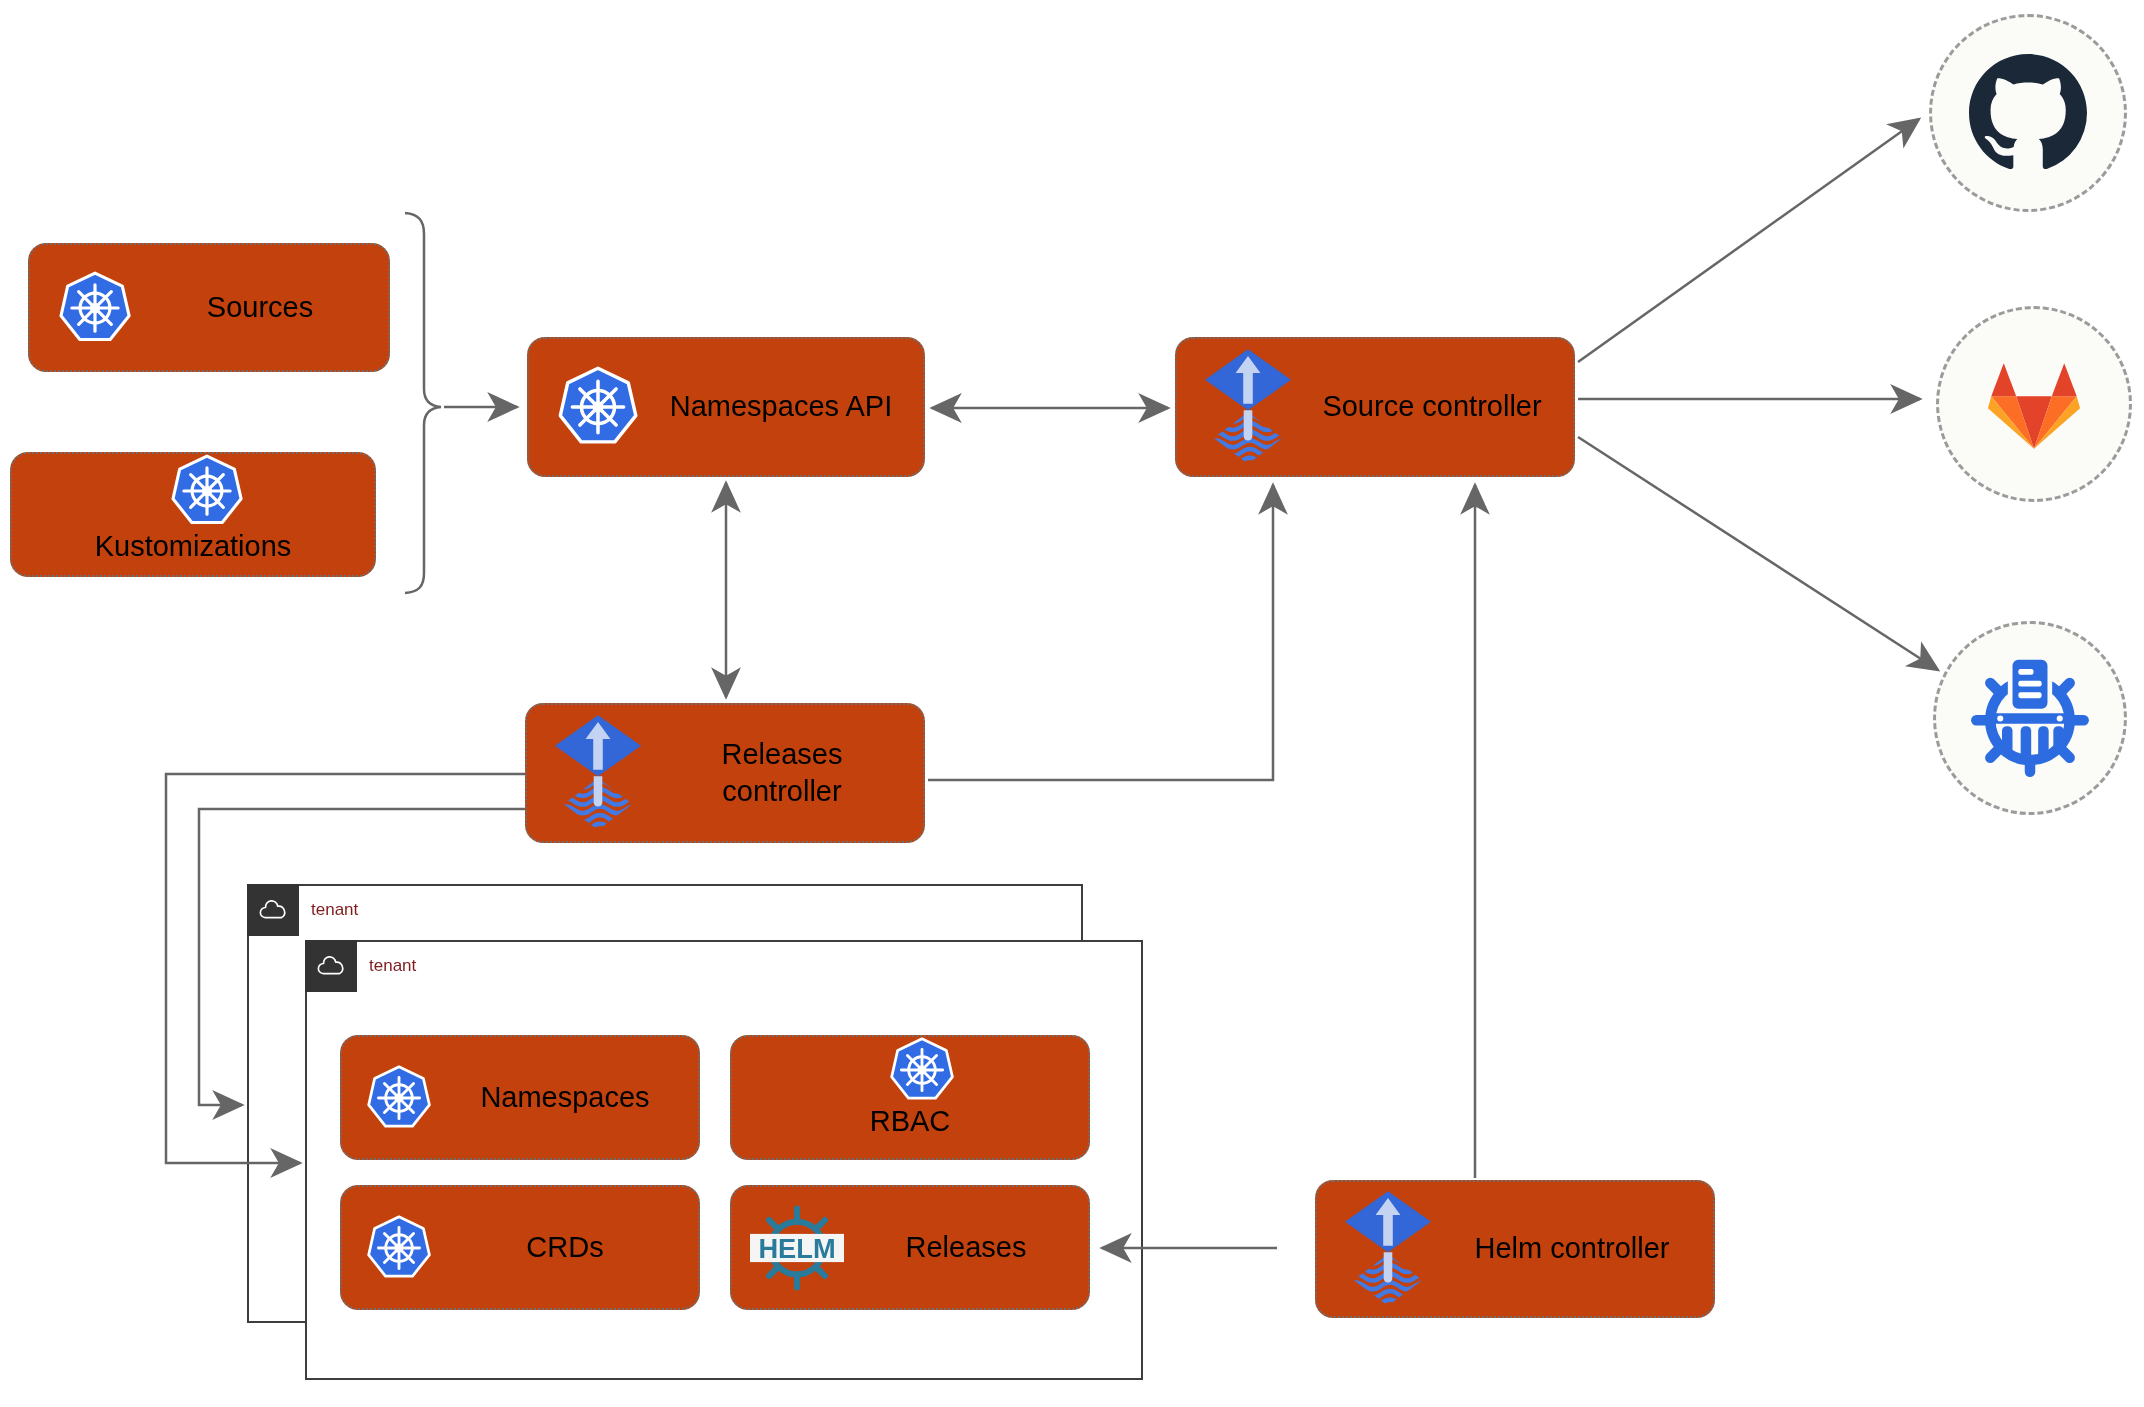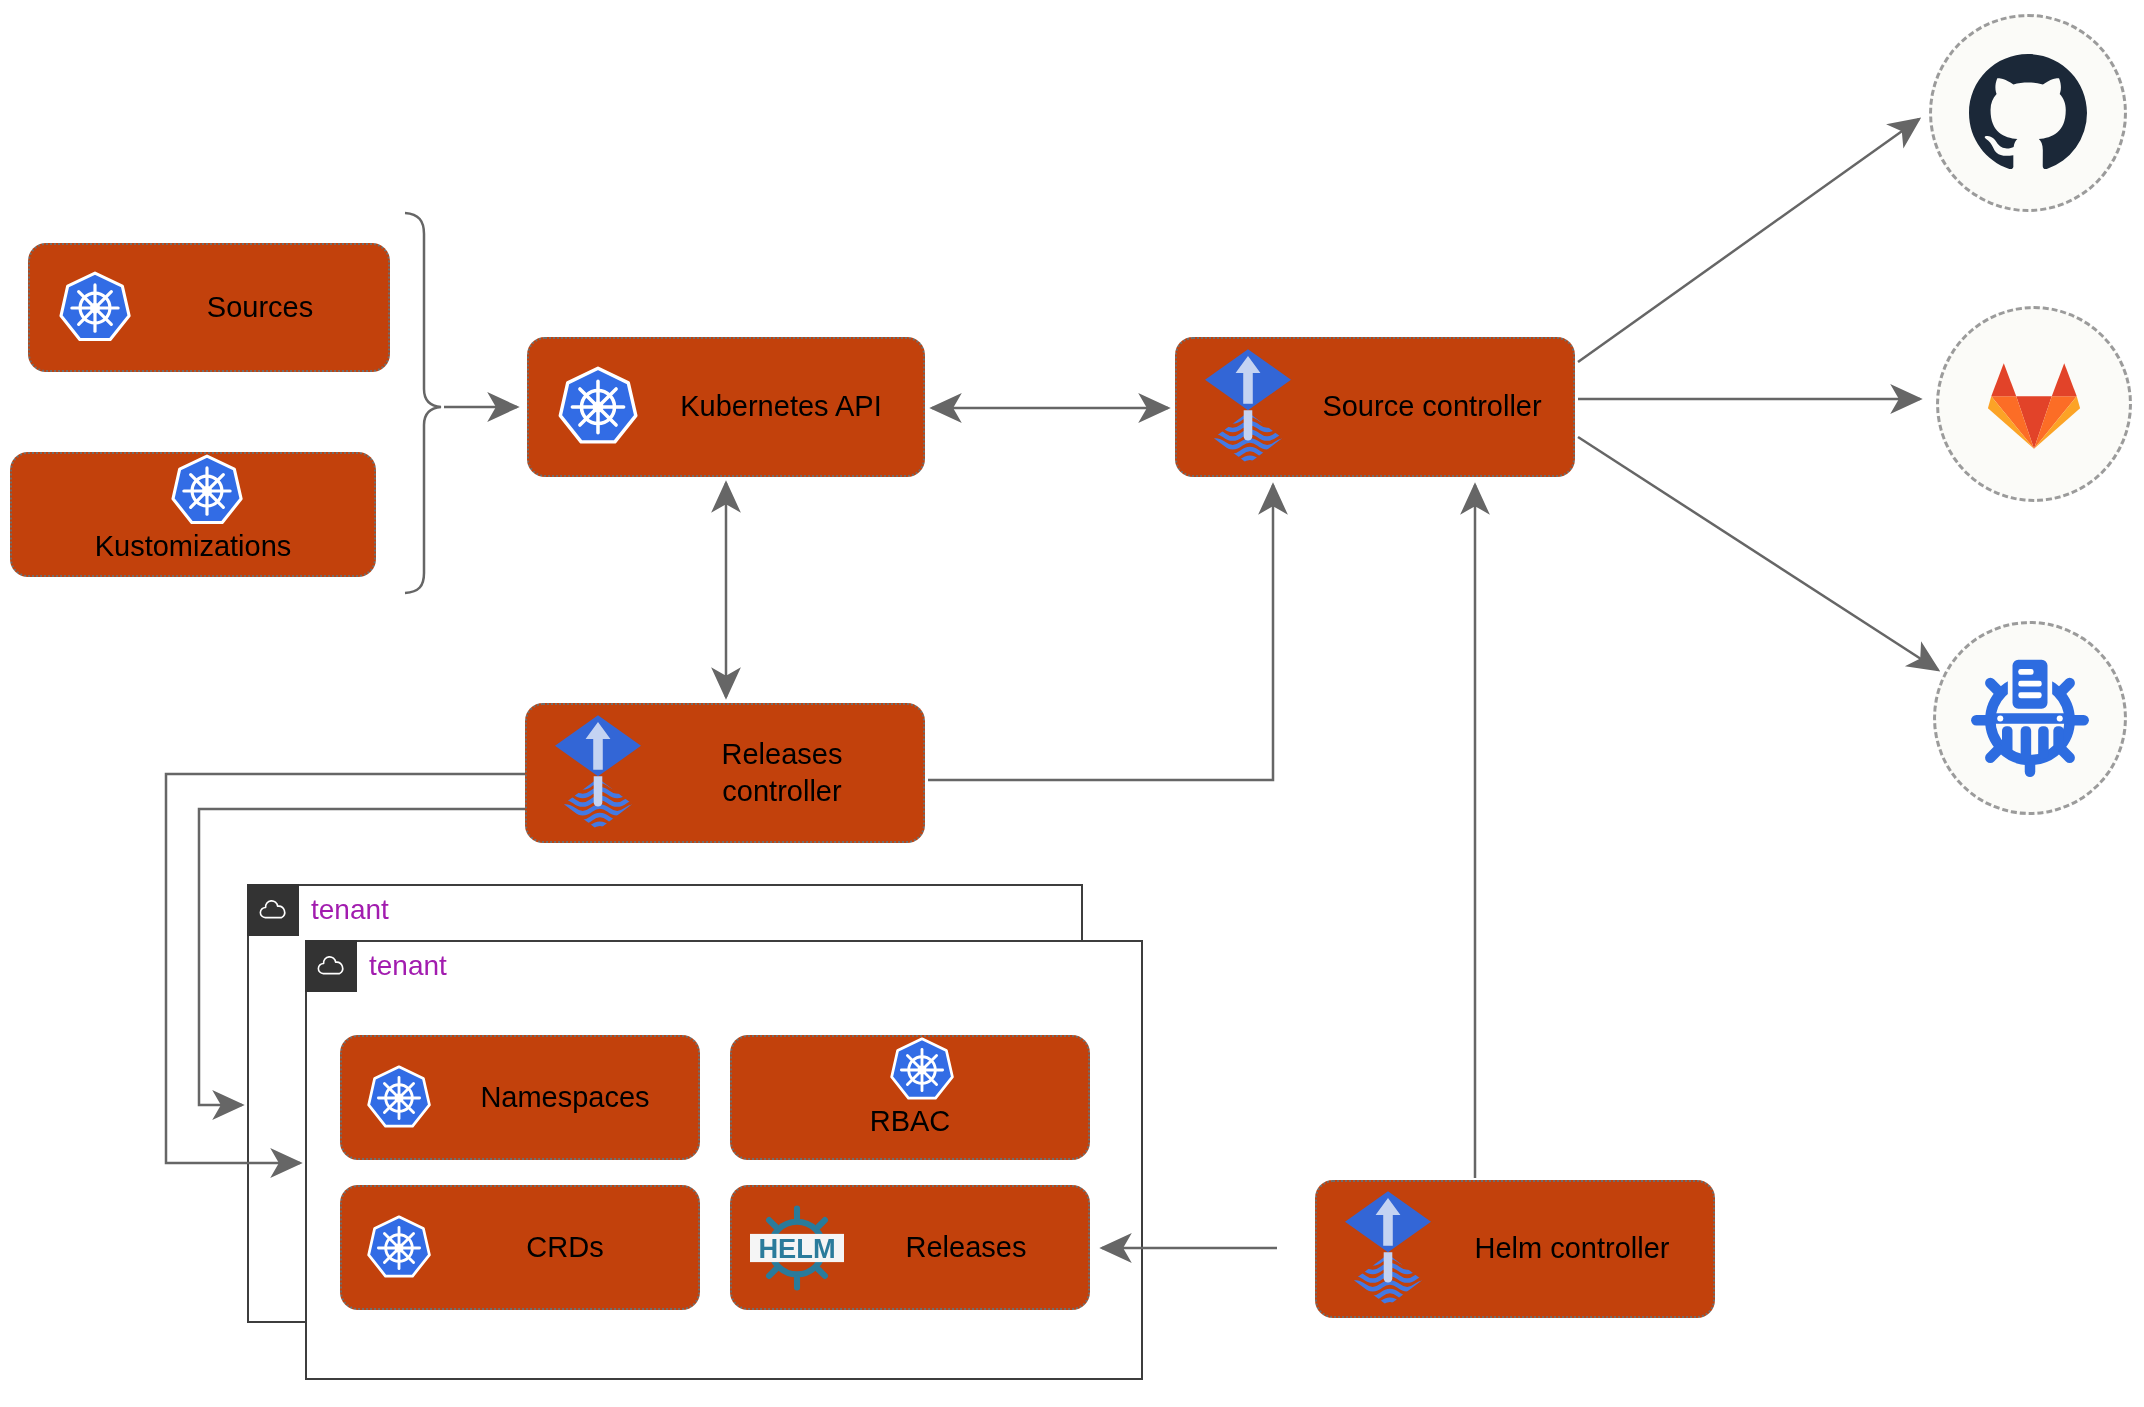"Kubernetes API" span.label { text: Kubernetes -> Namespaces }
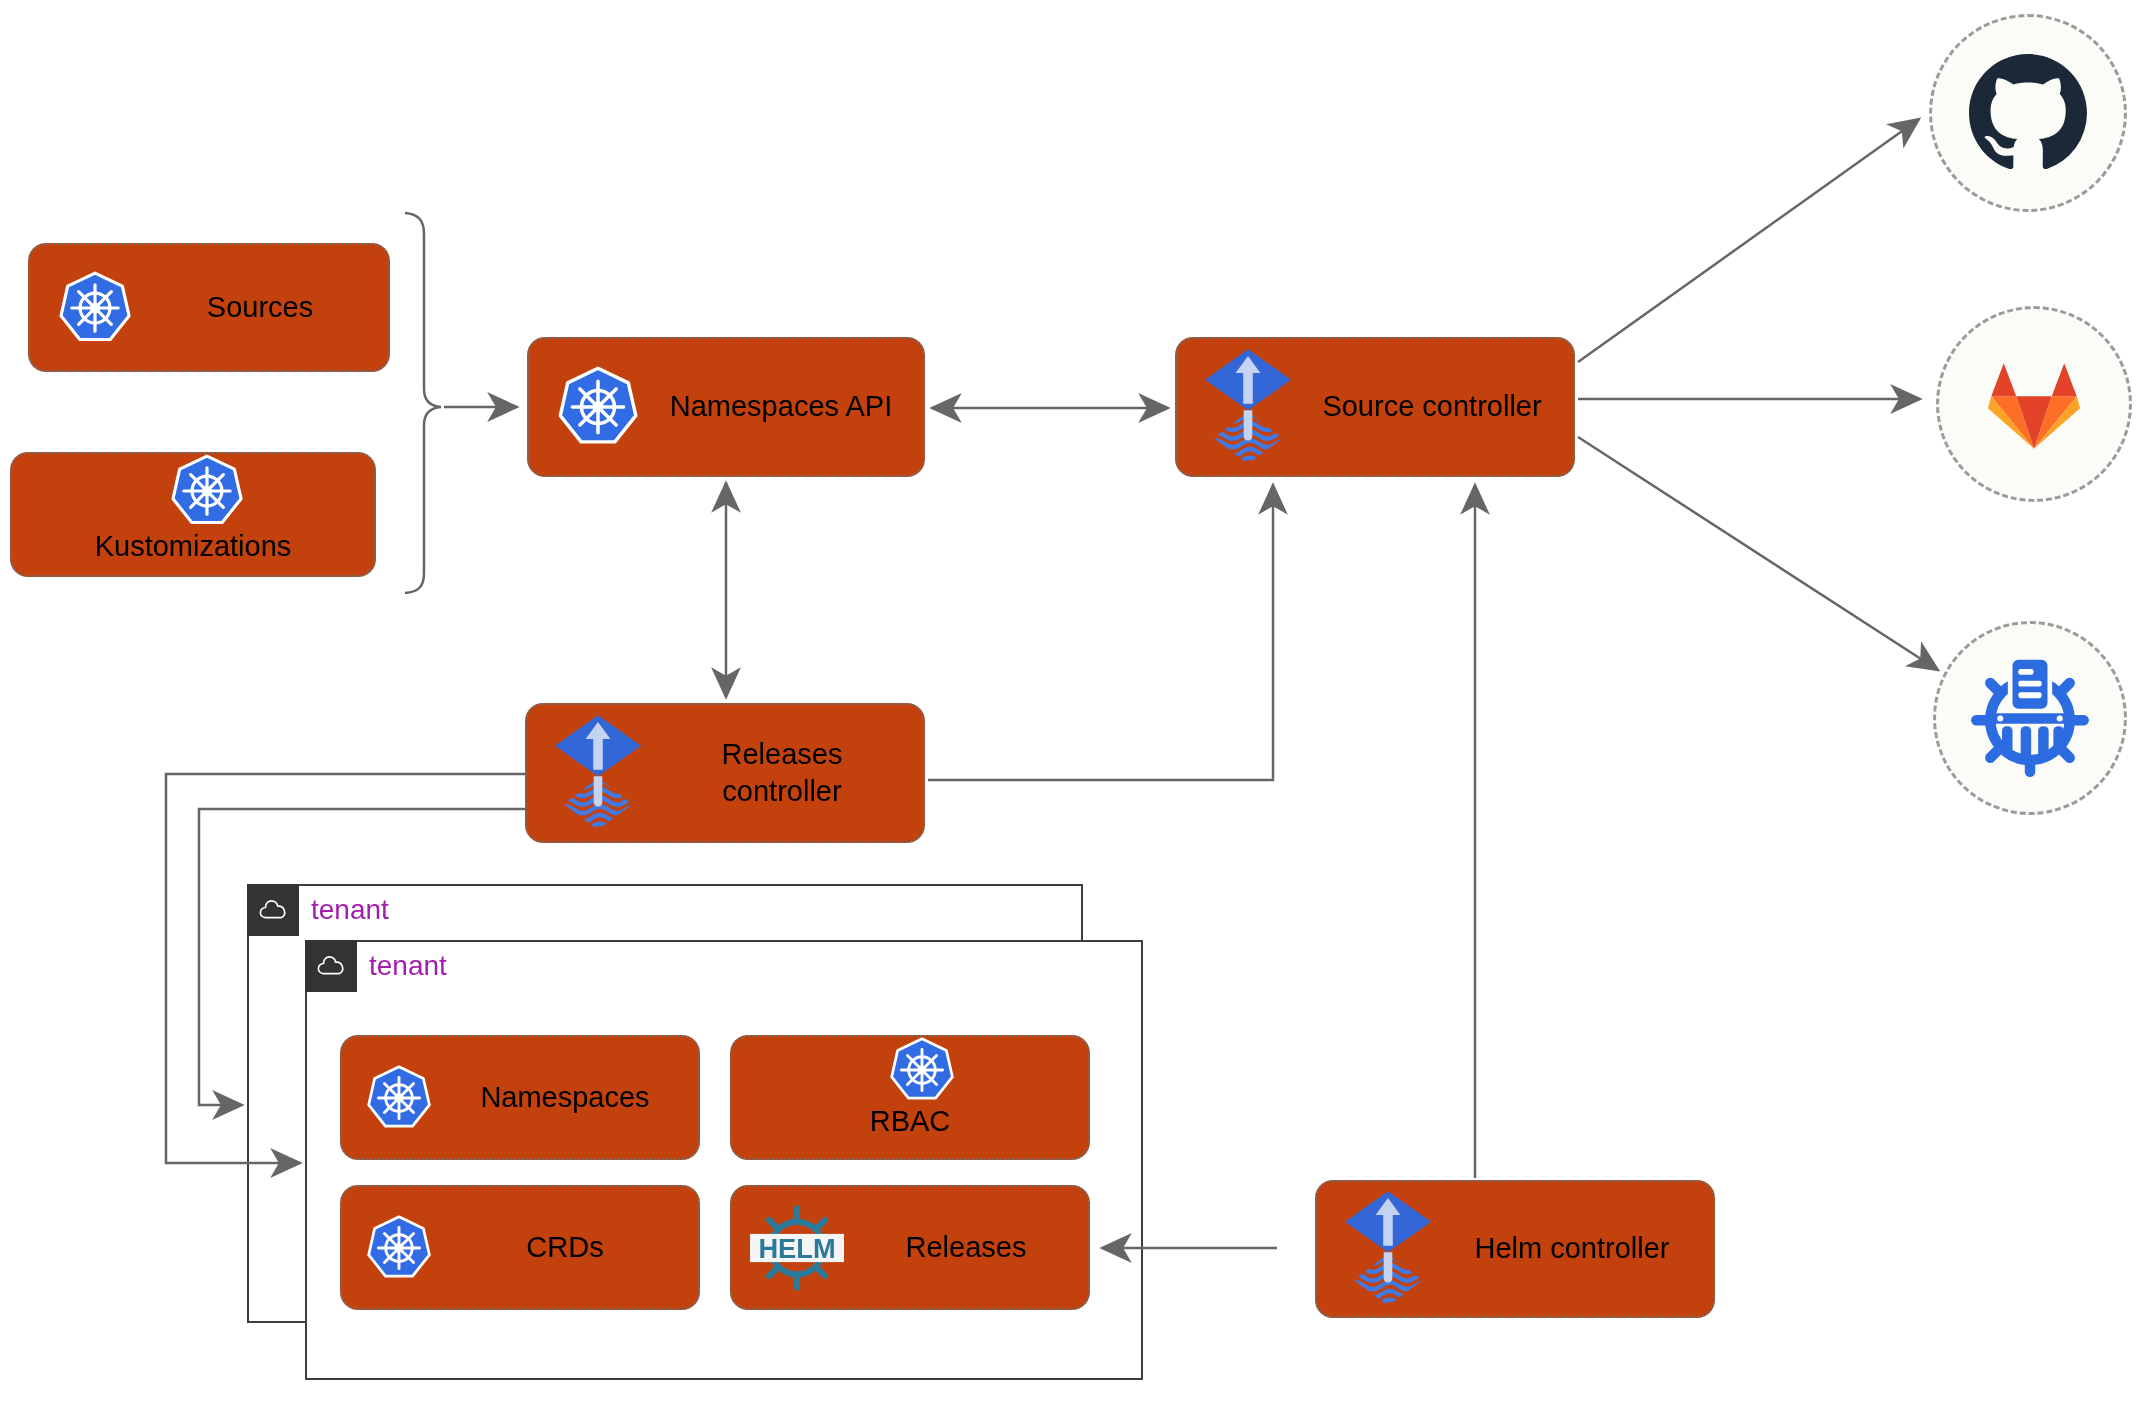"tenant" .tenant-label { color: #a21caf -> #7f1d1d; font-size: 28px -> 17px }
